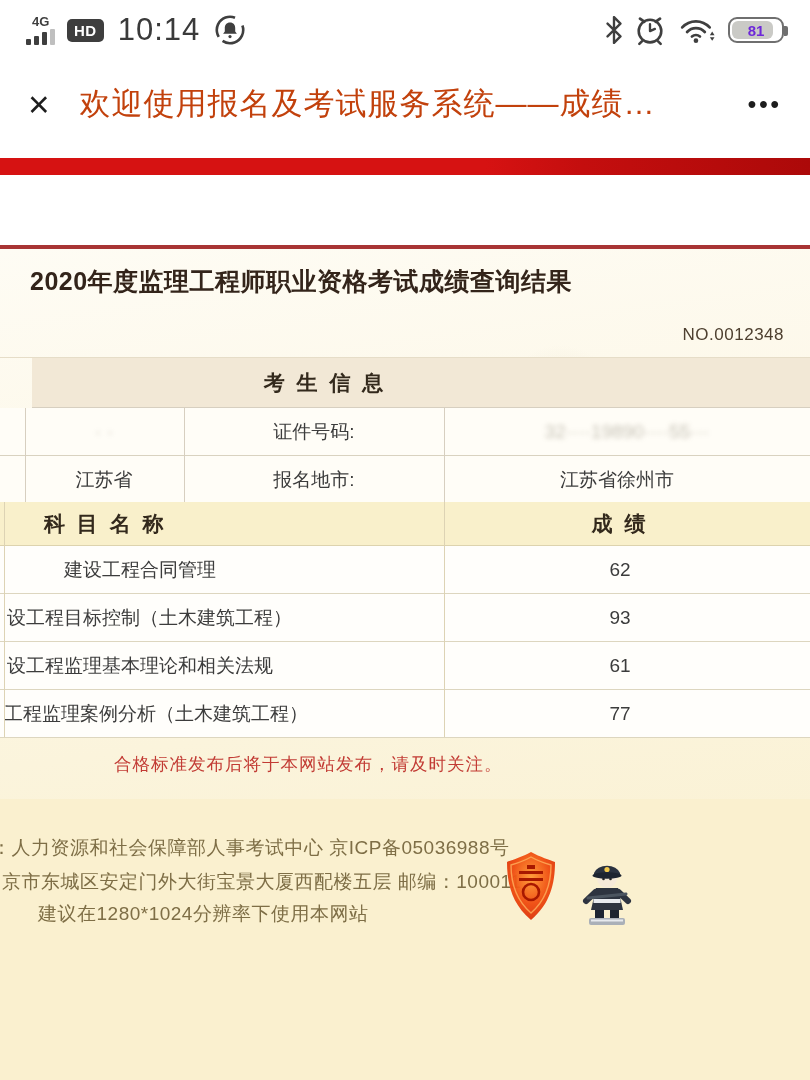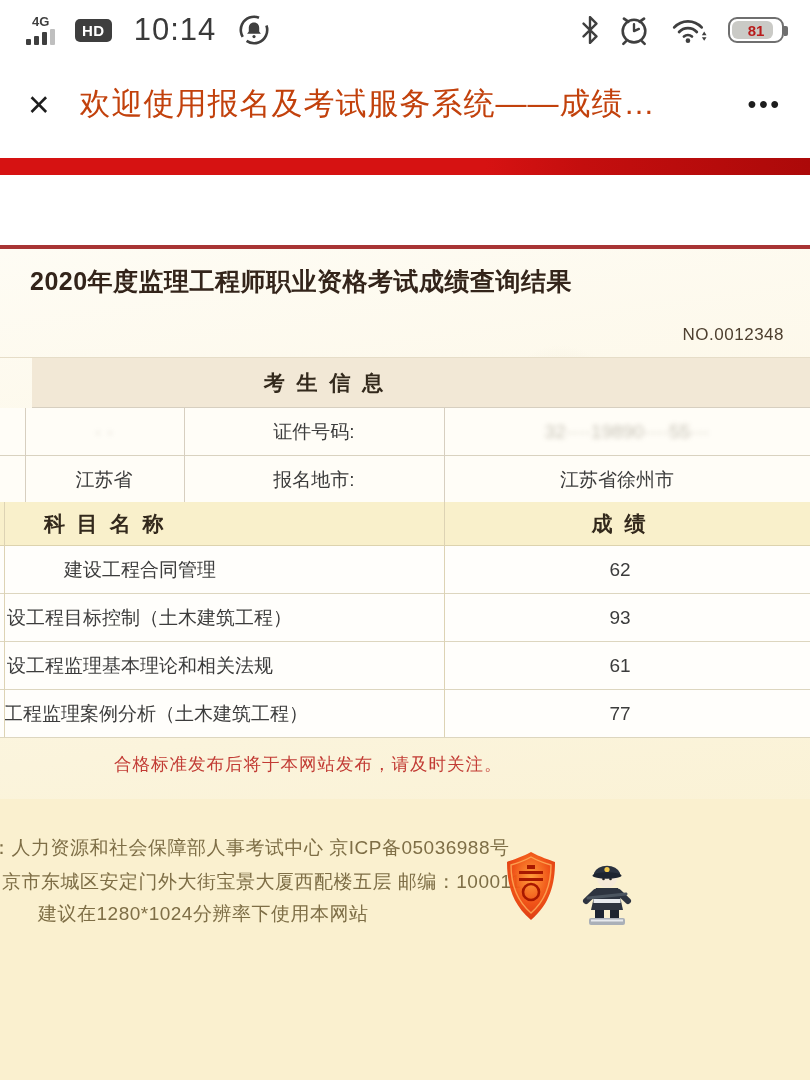"4G" .sb-left,.sb-right { gap: 20px -> 12px }
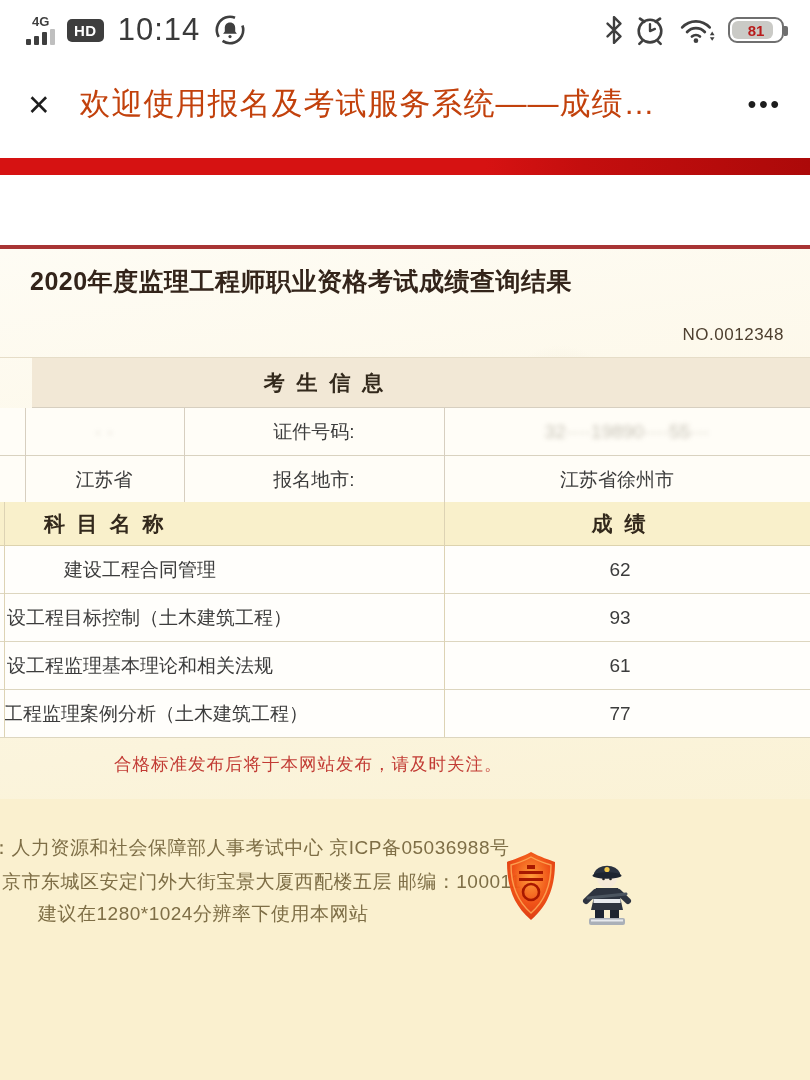"81" .battery .pct { color: #b91c1c -> #6d28d9 }
